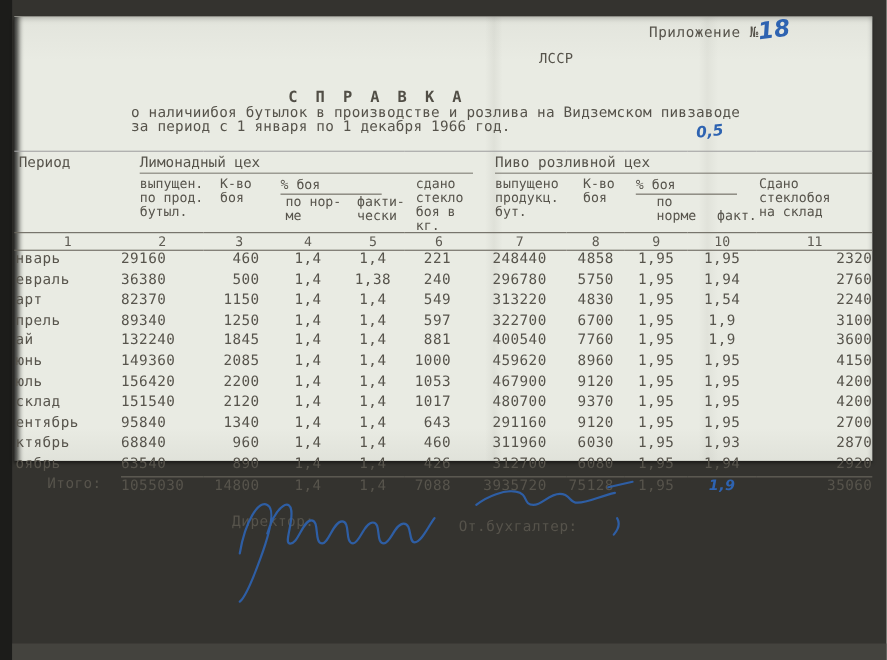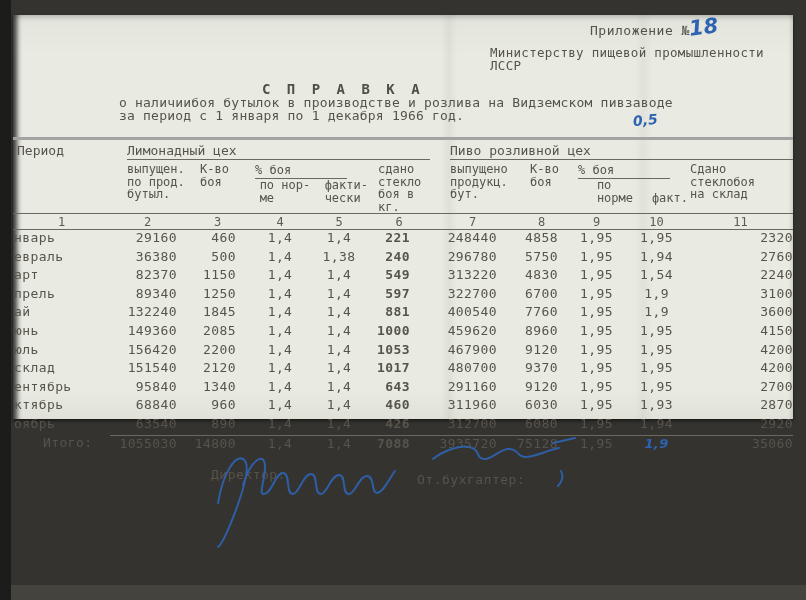"Министерству пищевой промышленности" div { html: <div>Министерству пищевой промышленности</div> -> none }
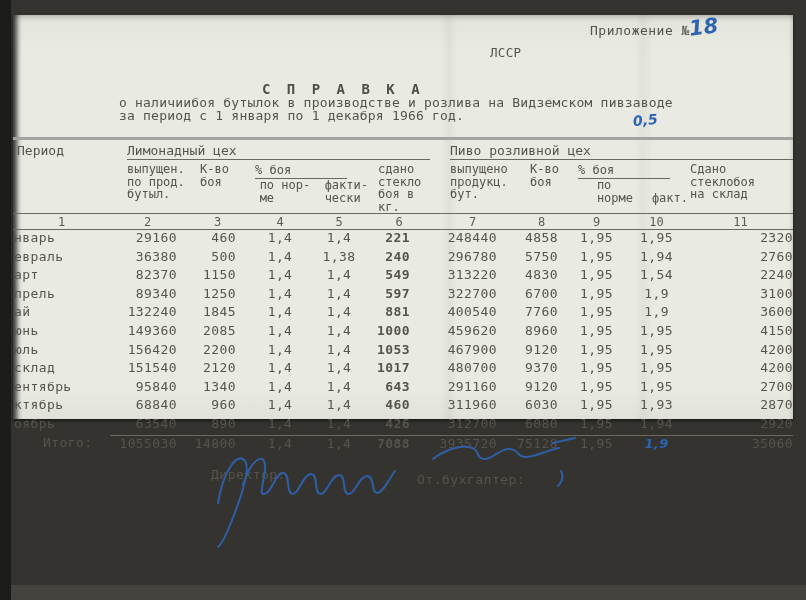"Период" table { border-top: 3px solid #a3a3a3 -> 1px solid #a3a3a3 }
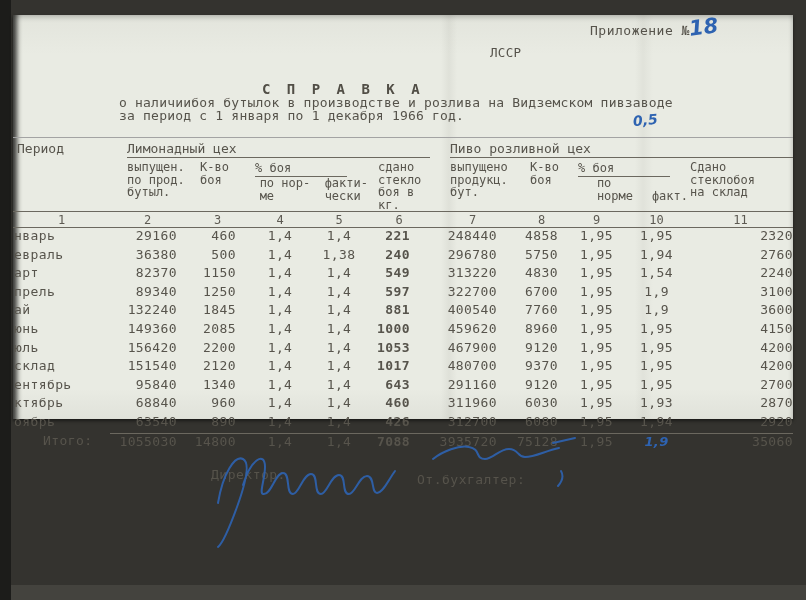"29160" td.c2 { text-align: right -> left }
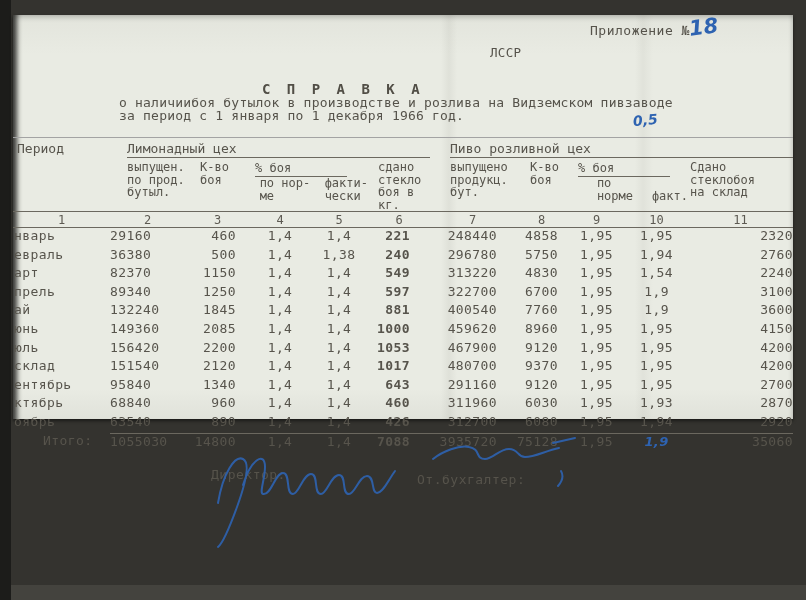"221" td.c6 { font-weight: bold -> none }
